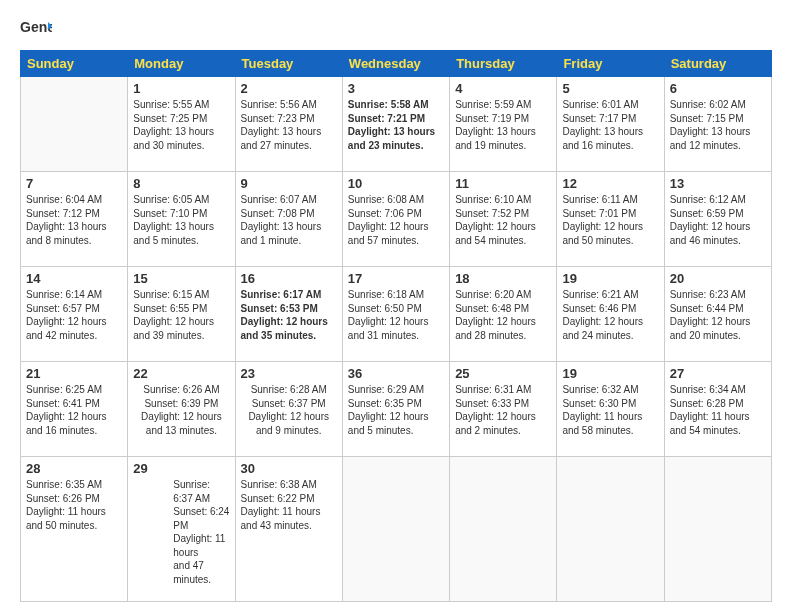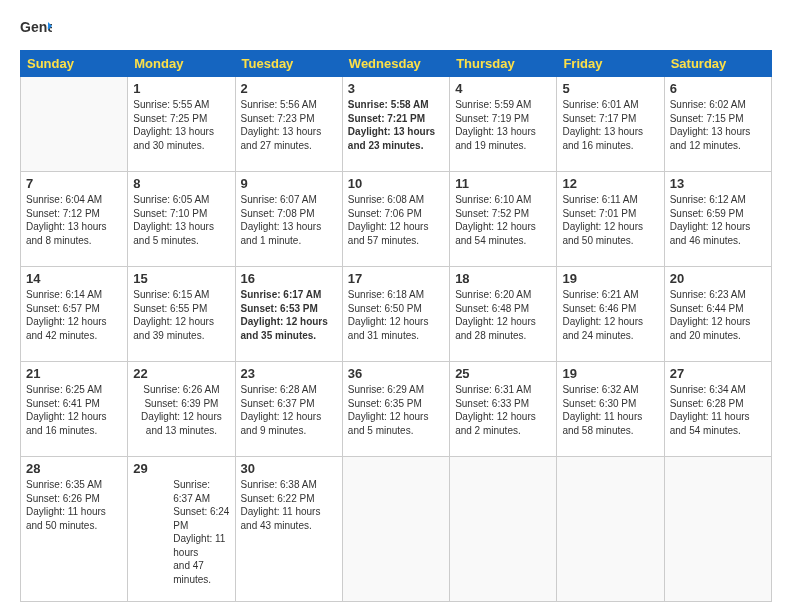"Sunrise: 6:28 AM" div.cell-text { text-align: none -> center }
